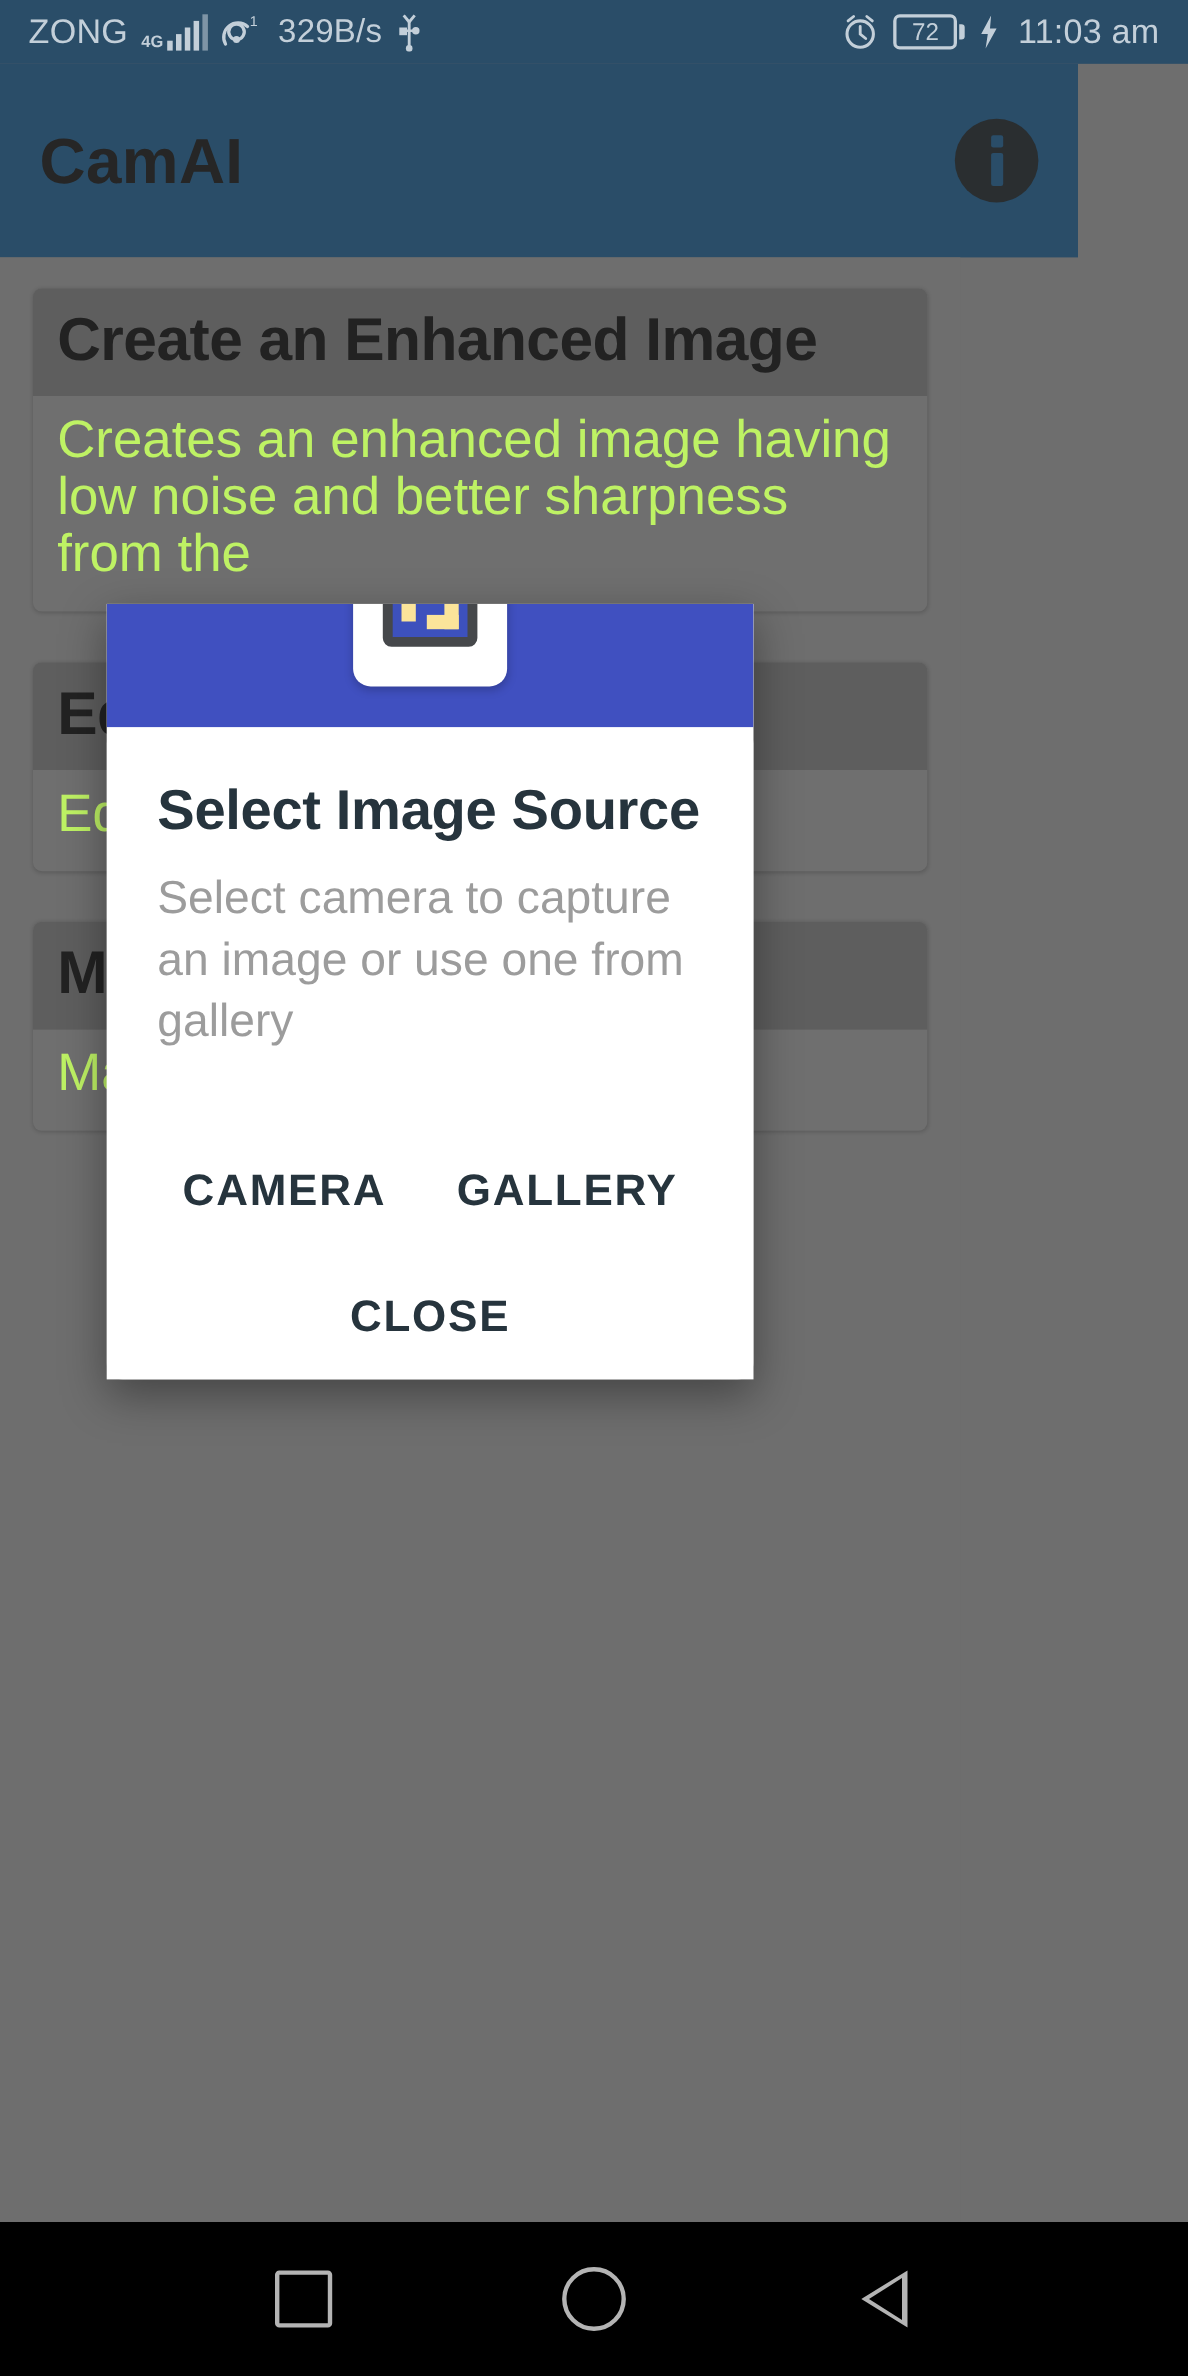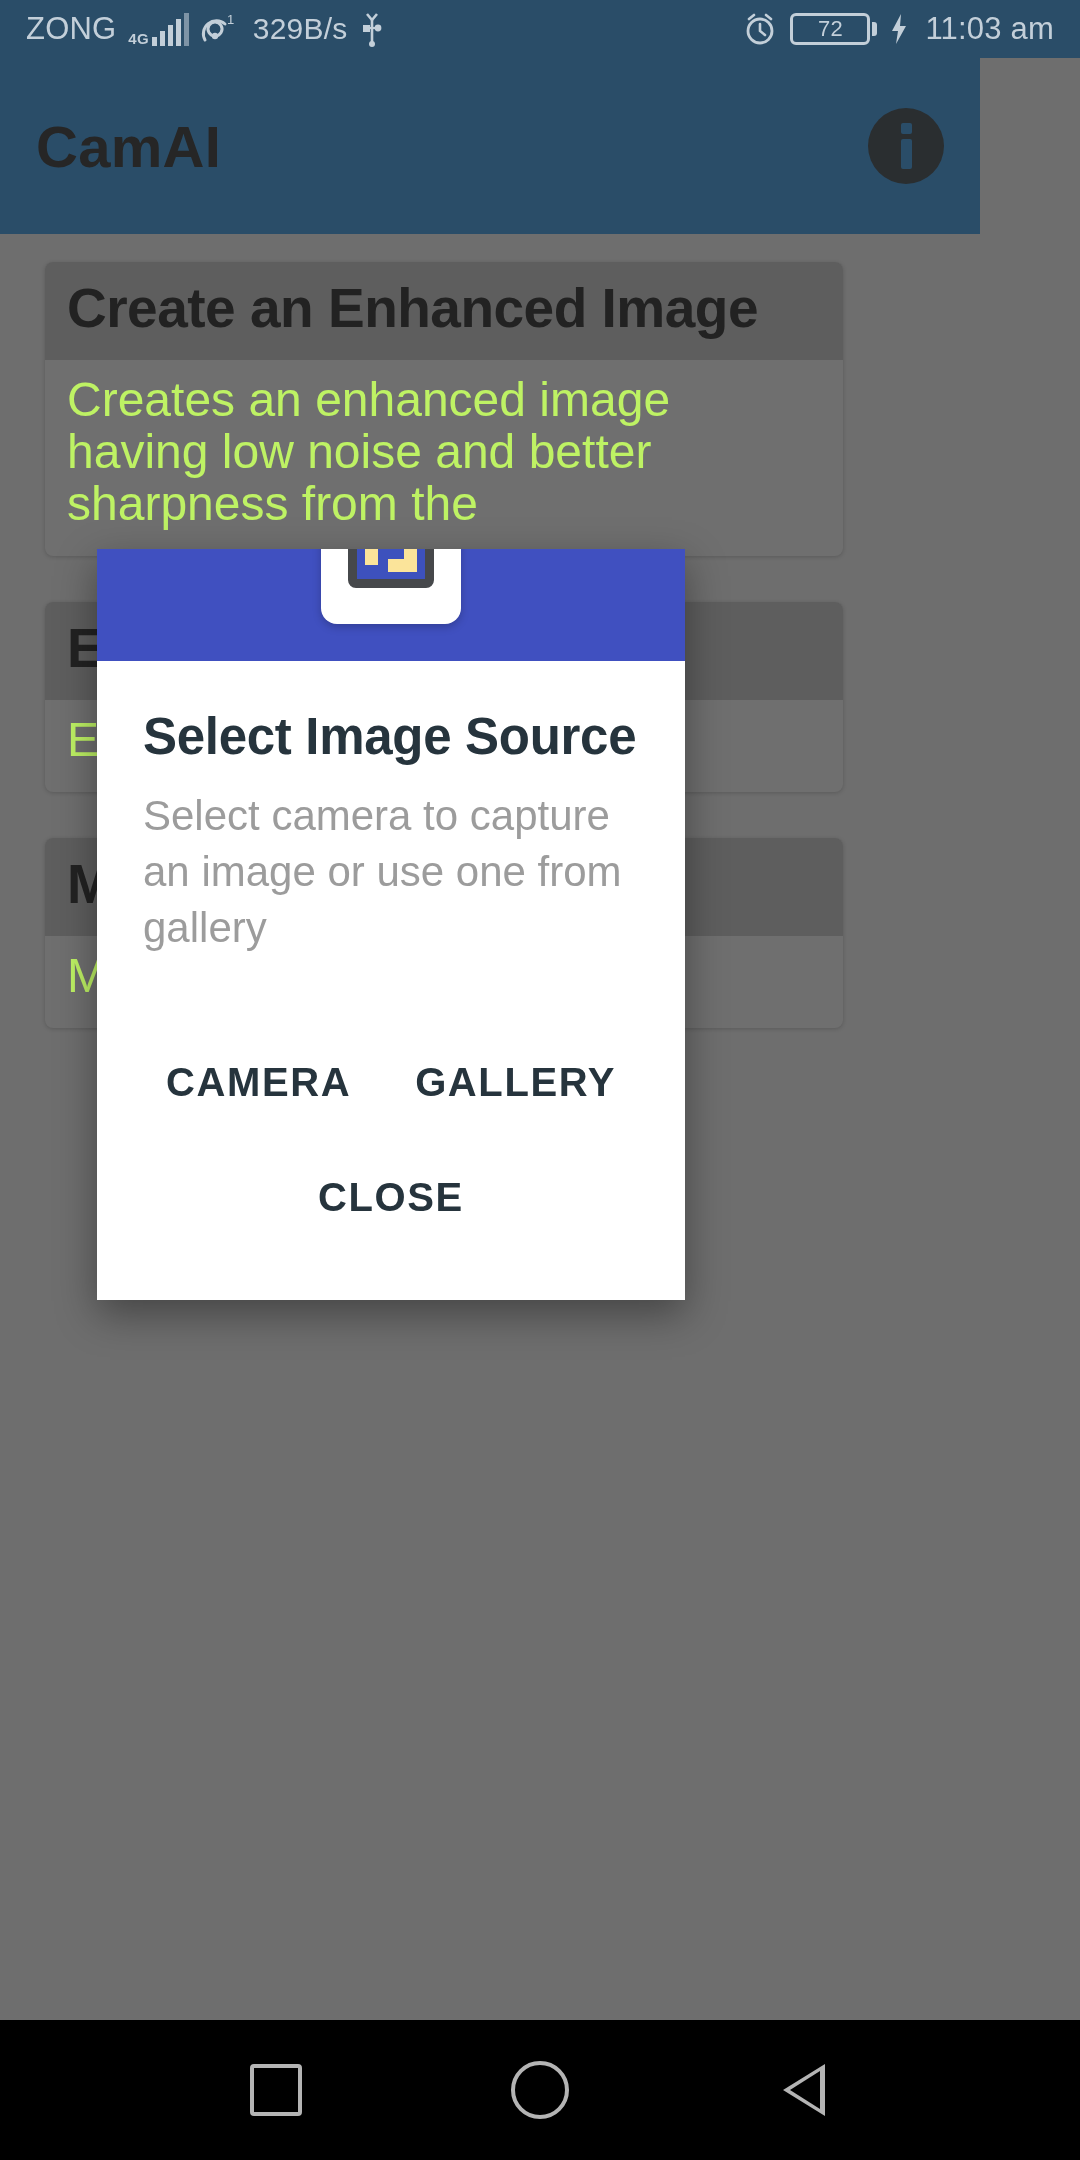"72" .battery { width: 80px -> 58px }
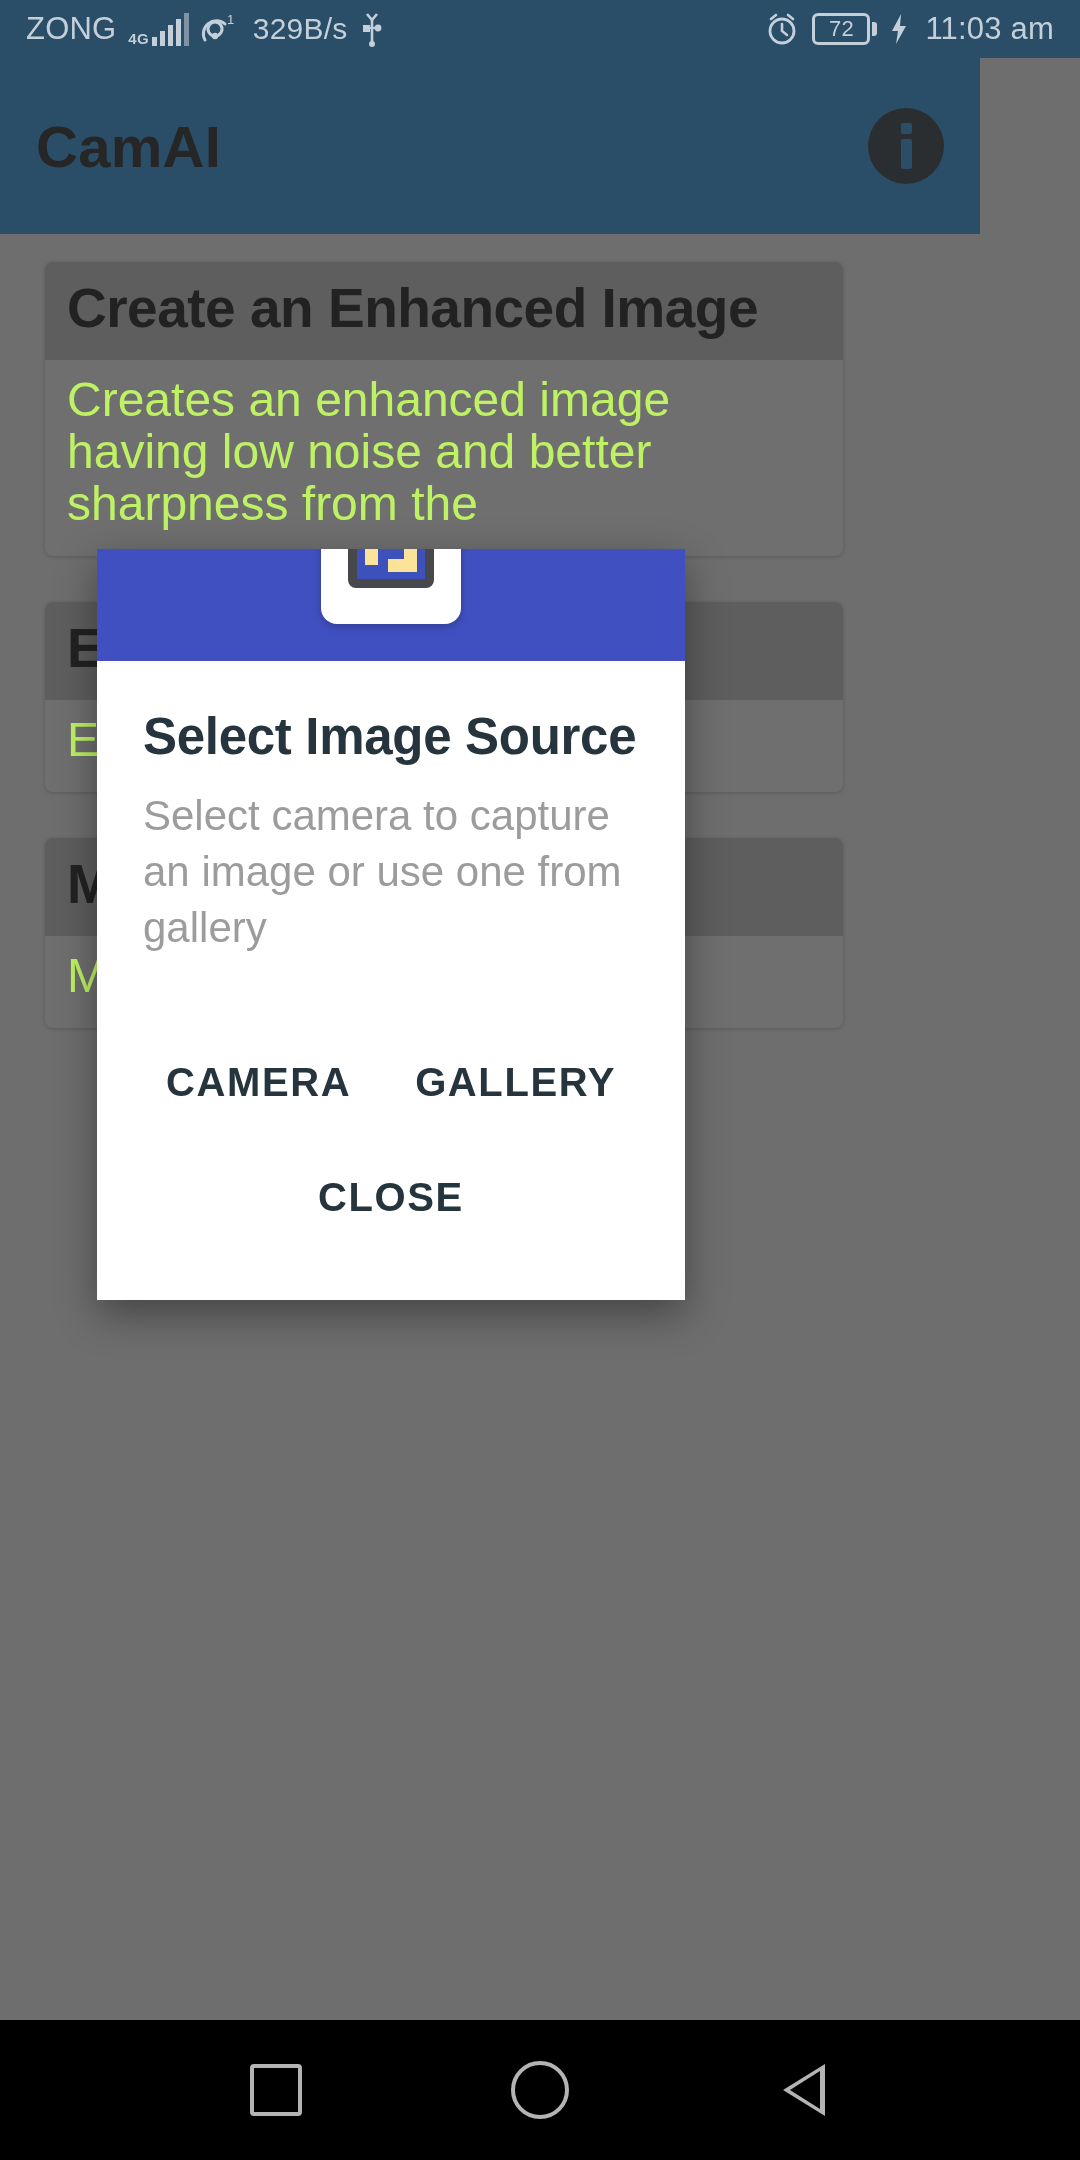"Create an Enhanced Image" #content { padding: 28px 30px 0 45px -> 28px 30px 0 30px }
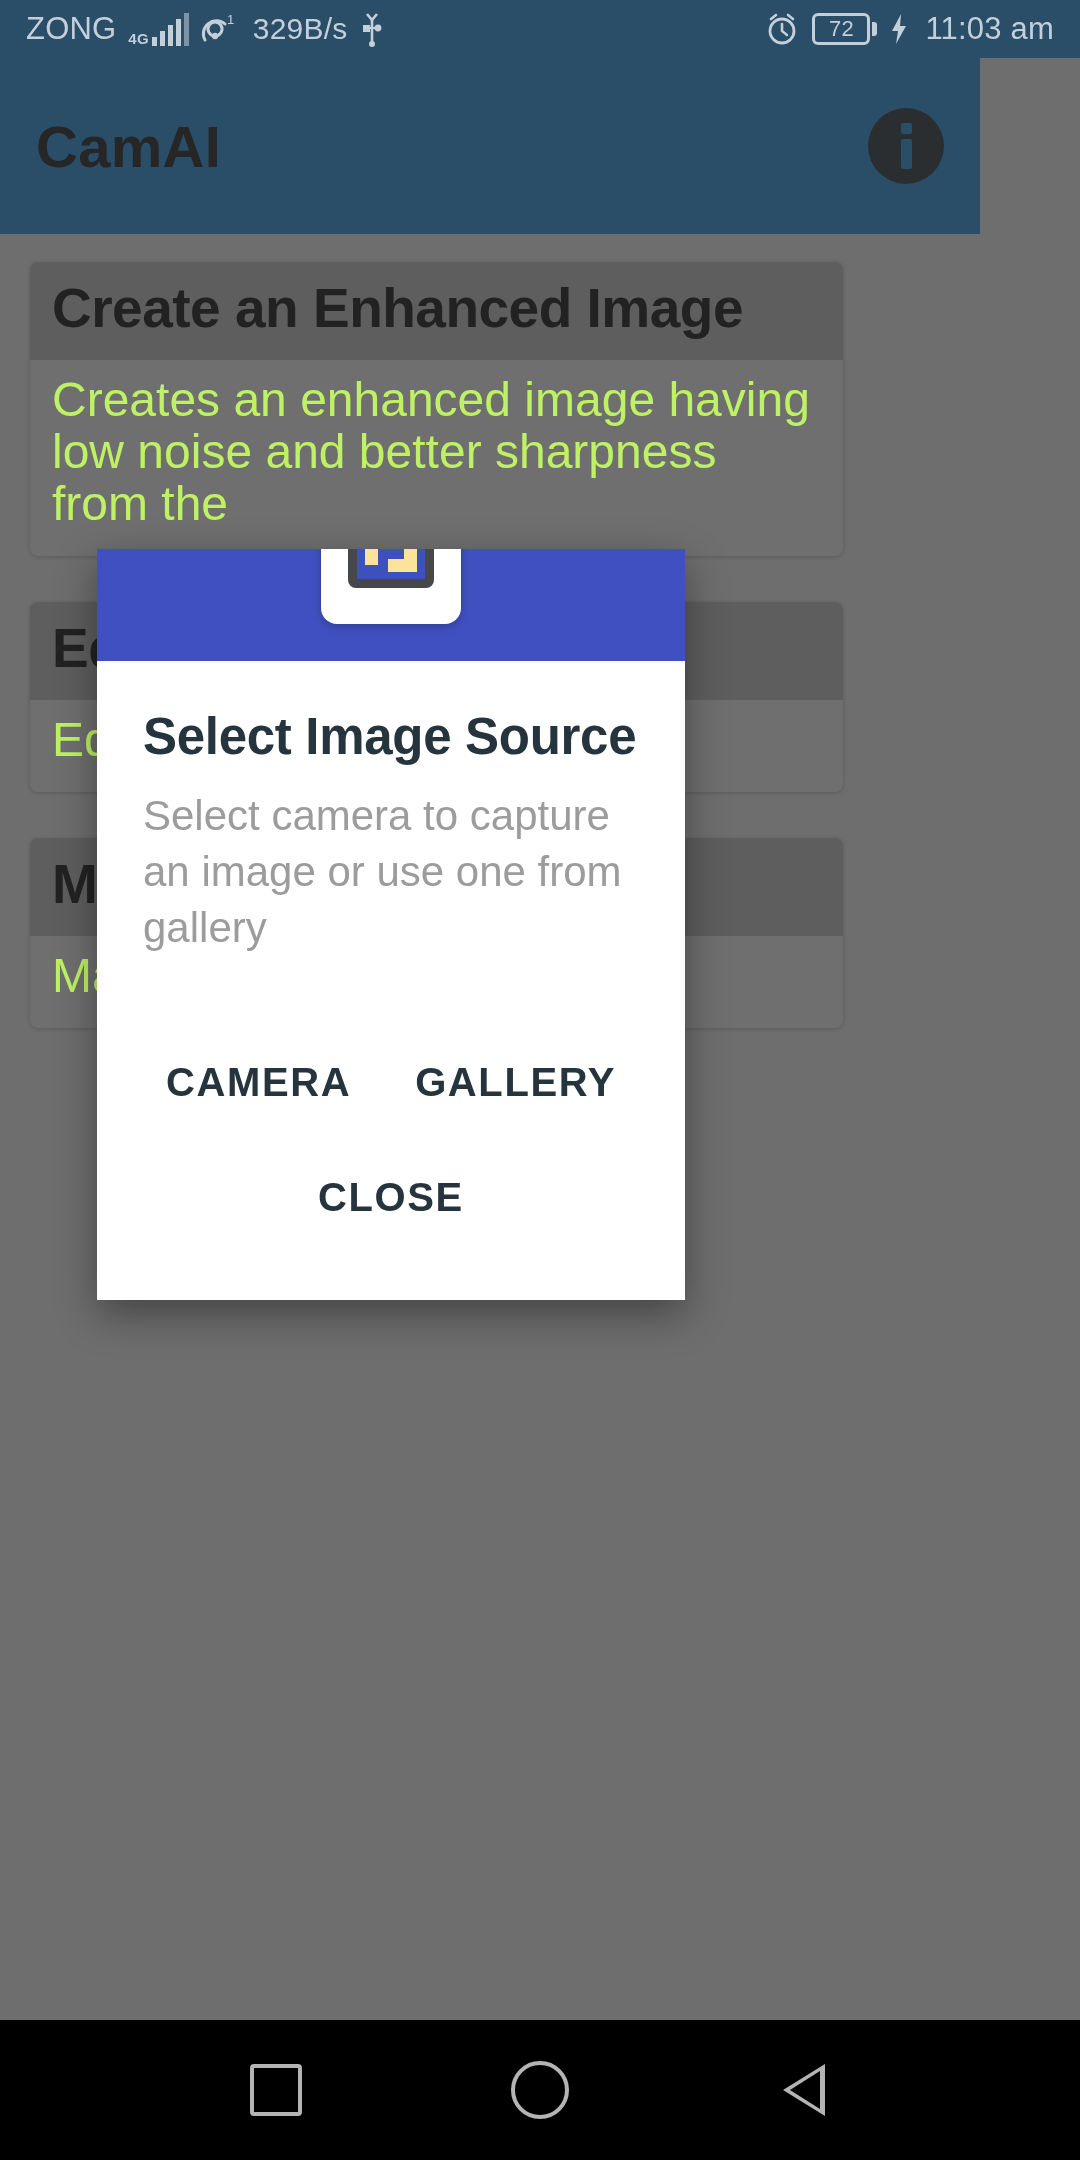"CLOSE" #dialog-close-row { padding-bottom: 68px -> 22px }
